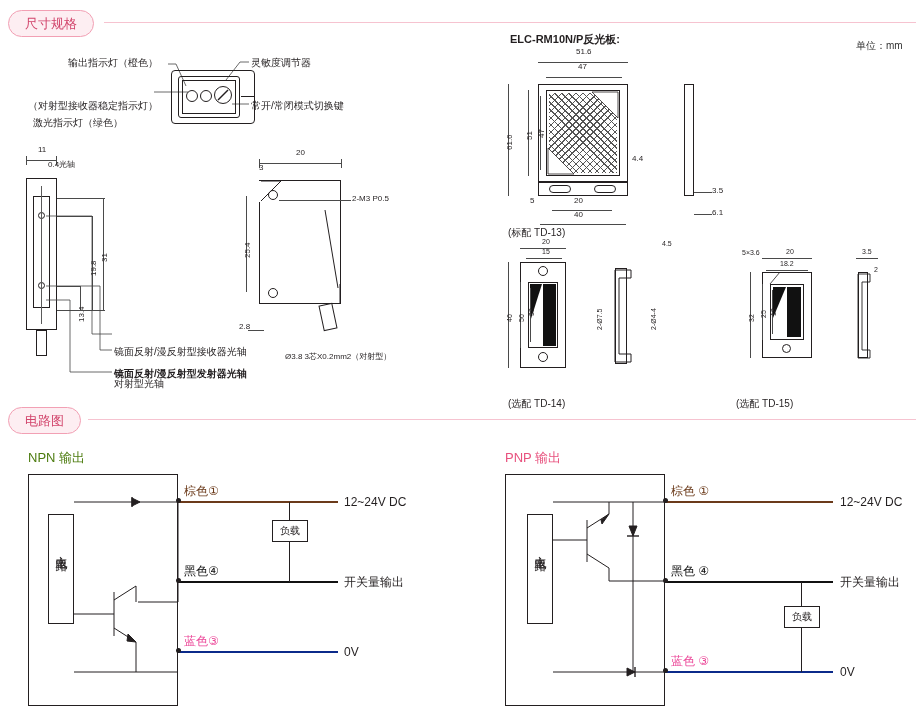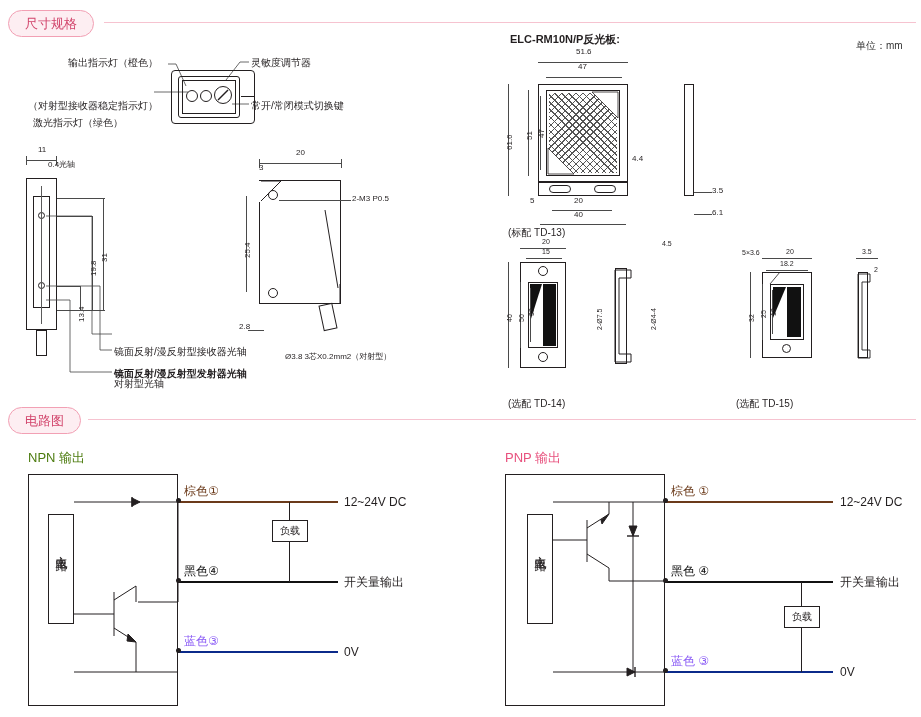"蓝色③" .tx-blue { color: #8b5cf6 -> #ec4899 }
